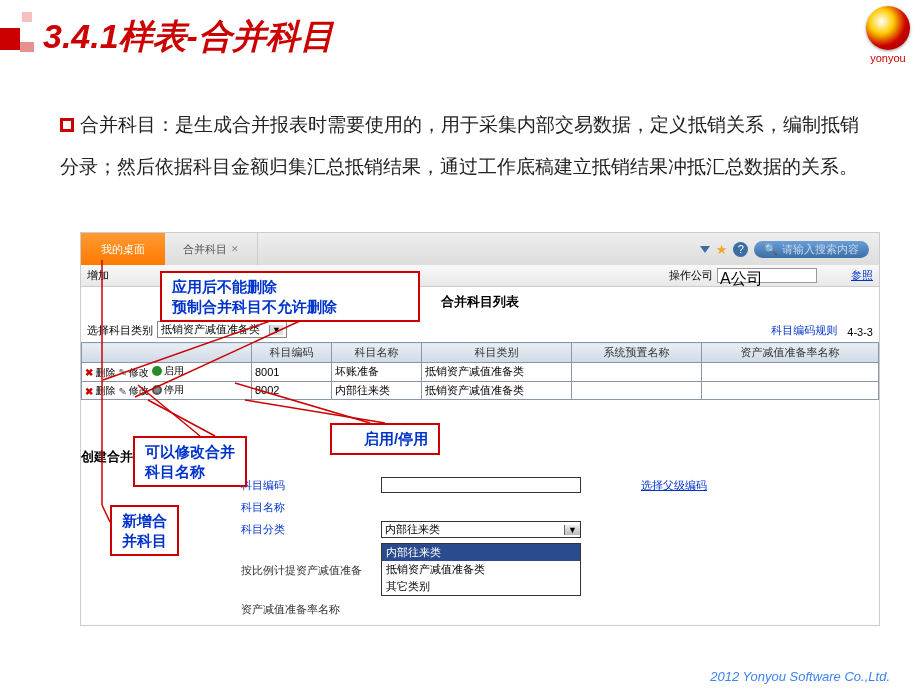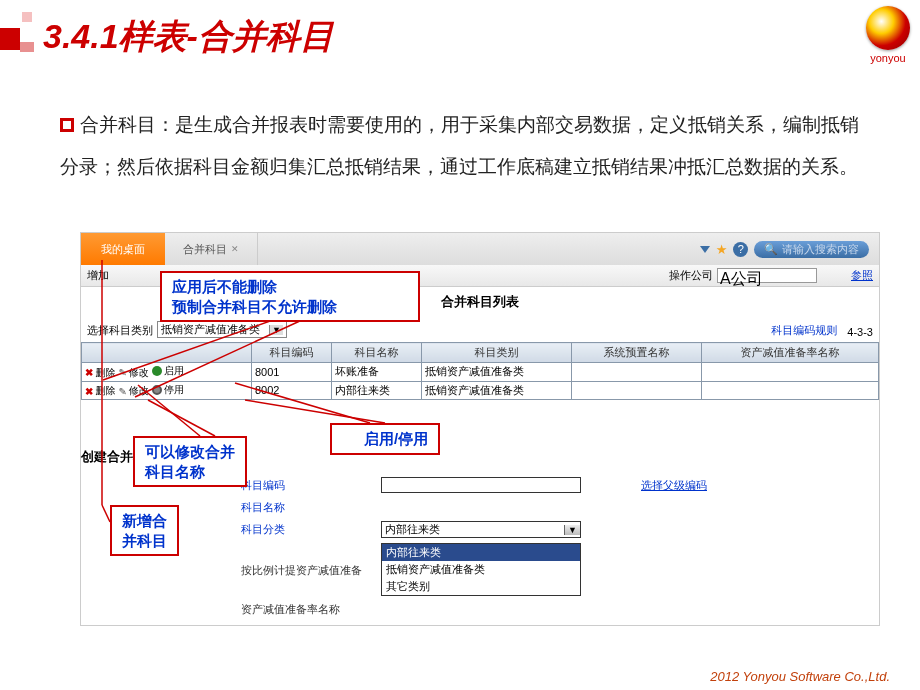"2012 Yonyou Software Co.,Ltd." .footer { color: #c2410c -> #3b82f6 }
